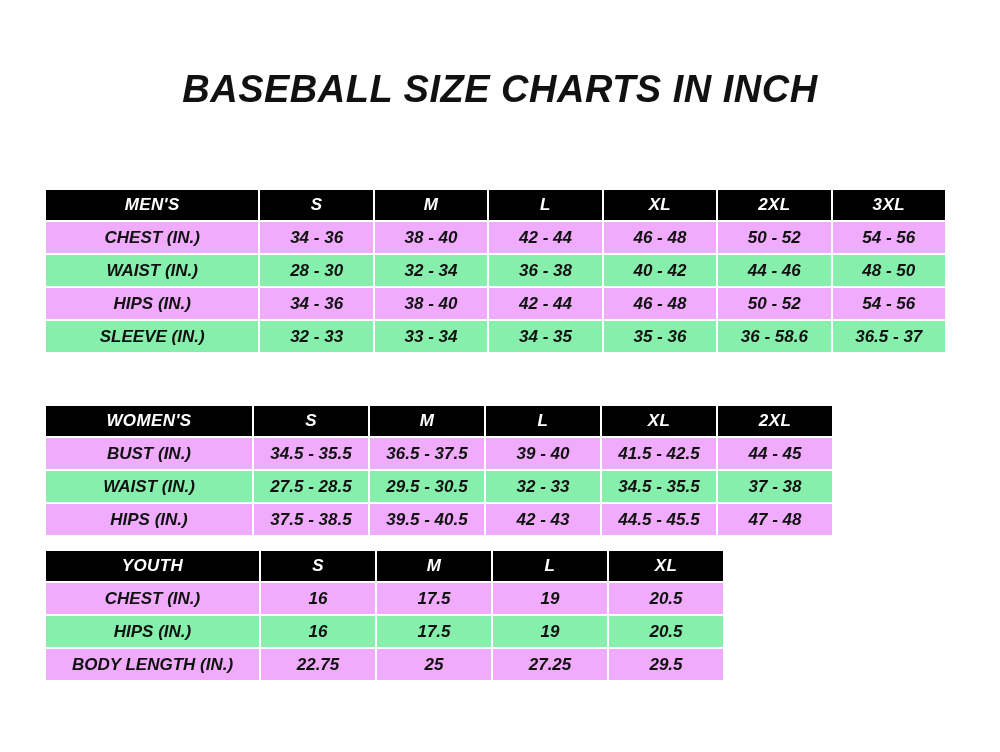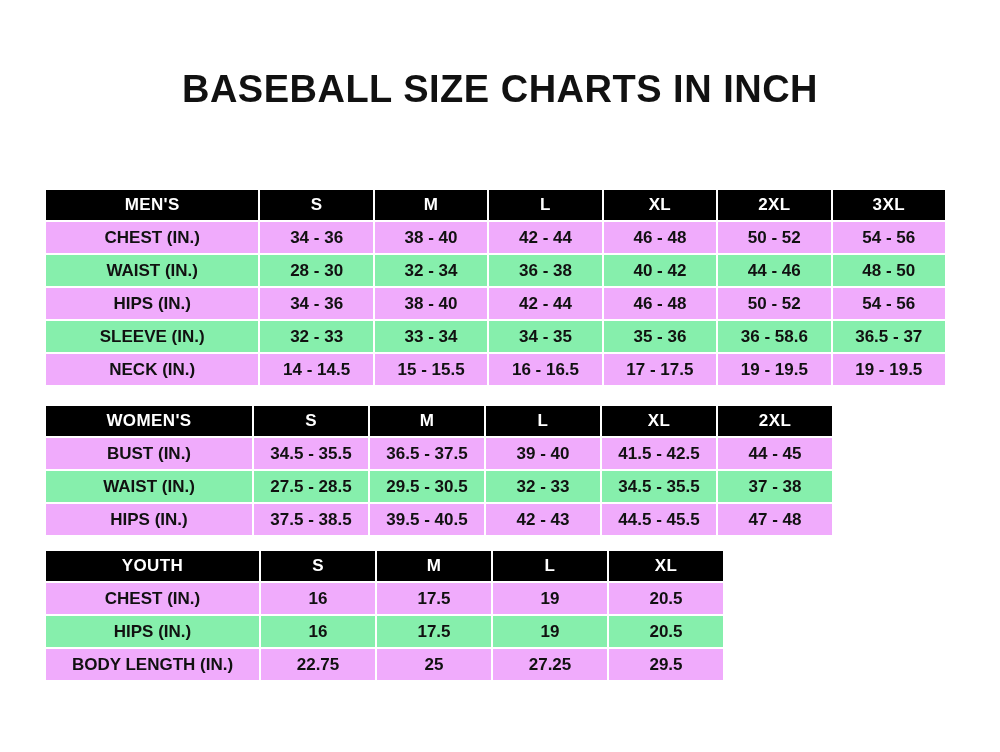"BASEBALL SIZE CHARTS IN INCH" .page { font-style: none -> italic }
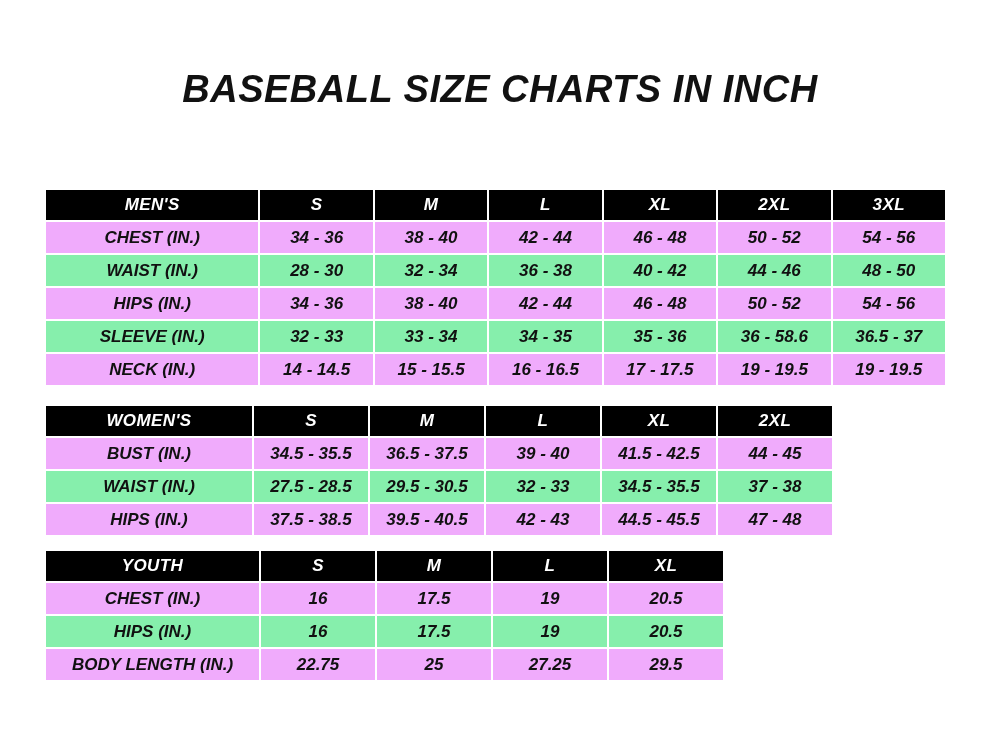"NECK (IN.)" tr.row-odd { html: <tr> <td>NECK (IN.)</td> <td>14 - 14.5</td> <td>15 - 15.5</td> <td>16 - 16.5</td> <td>17 - 17.5</td> <td>19 - 19.5</td> <td>19 - 19.5</td> </tr> -> none }
